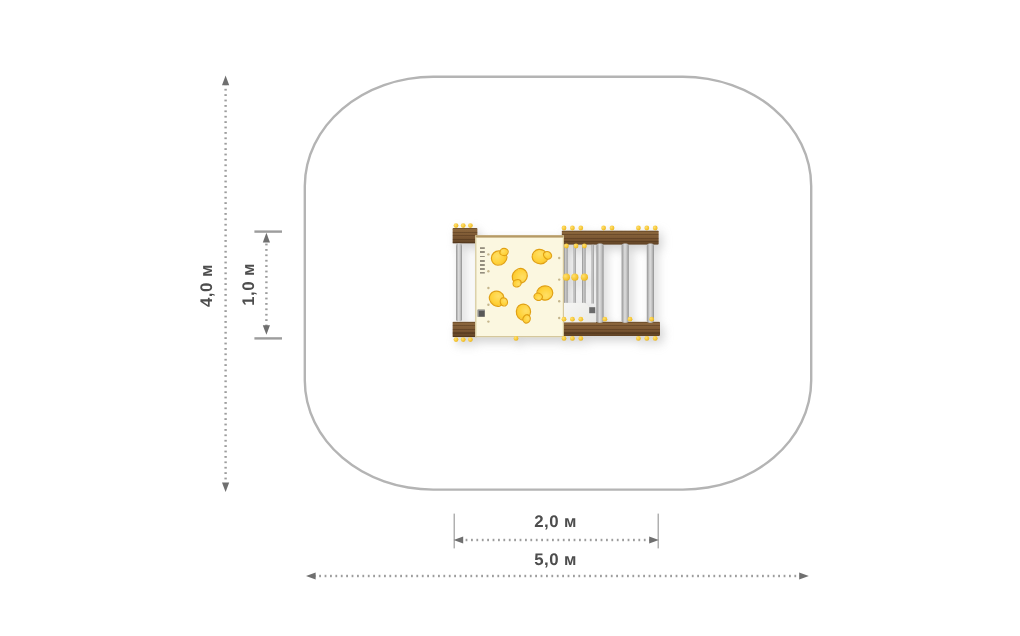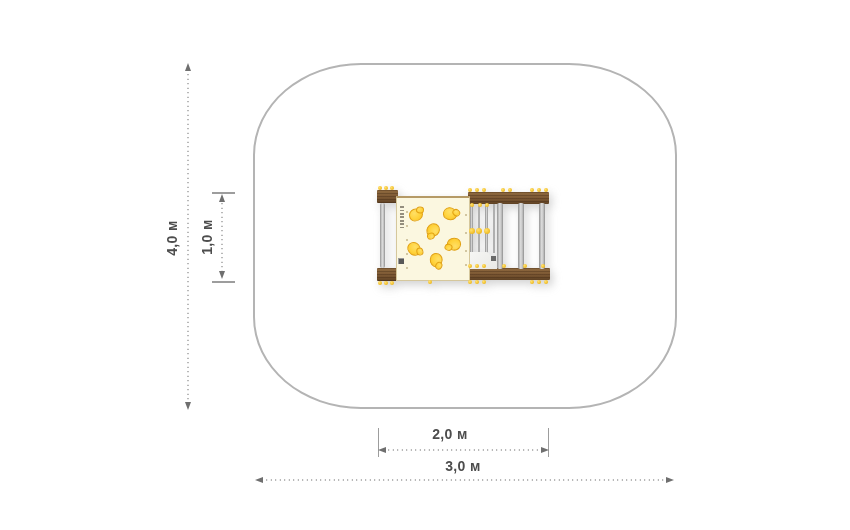"2,0 м" div.dim-label { left: 450px -> 463px }
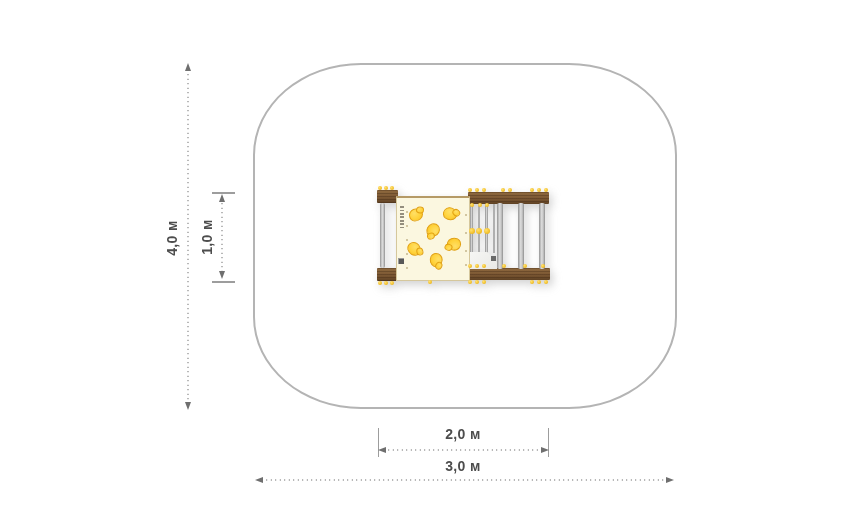"3,0 м" div.dim-label { text: 3,0 -> 5,0 }
